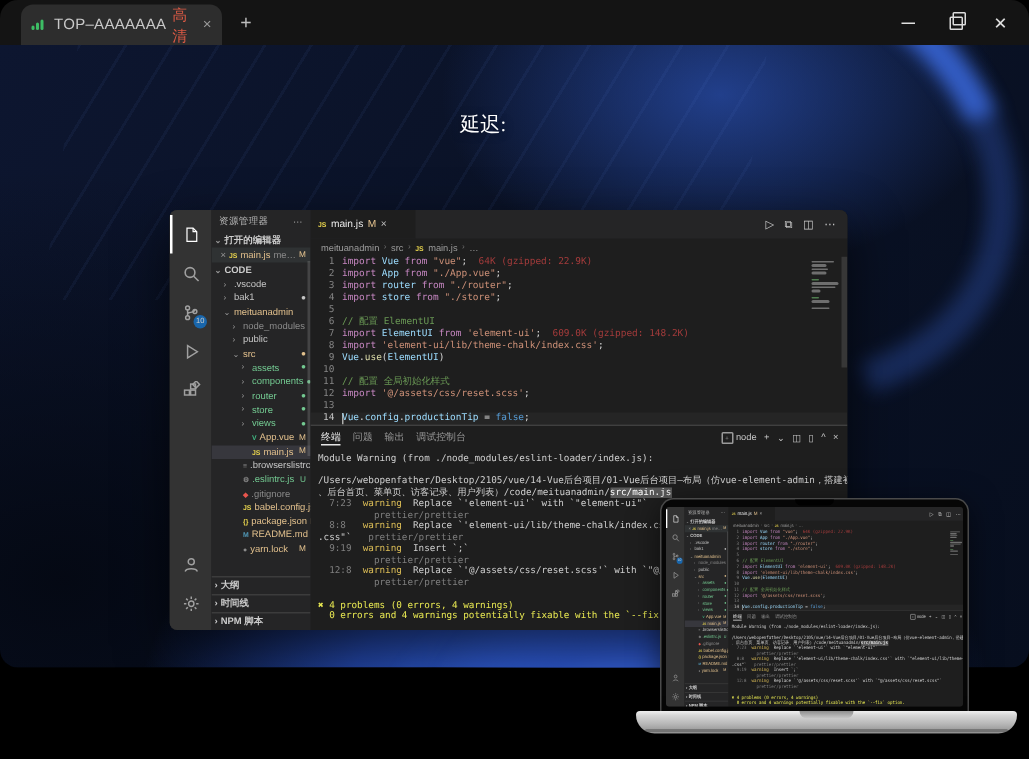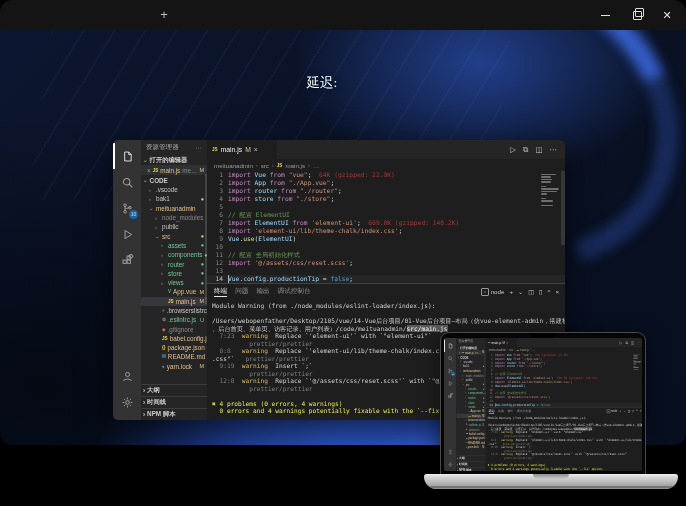"TOP–AAAAAAA" div.apptab { html: none -> <div> <span> <i></i> <i></i> <i></i> </span> <span>TOP–AAAAAAA</span> <span>高清</span> <span>×</span> </div> }
